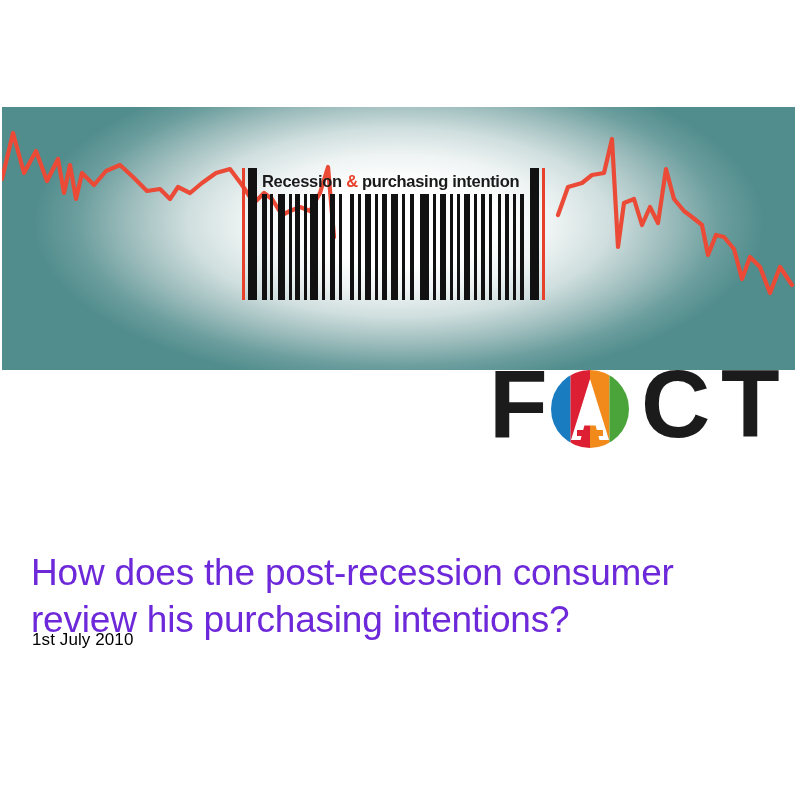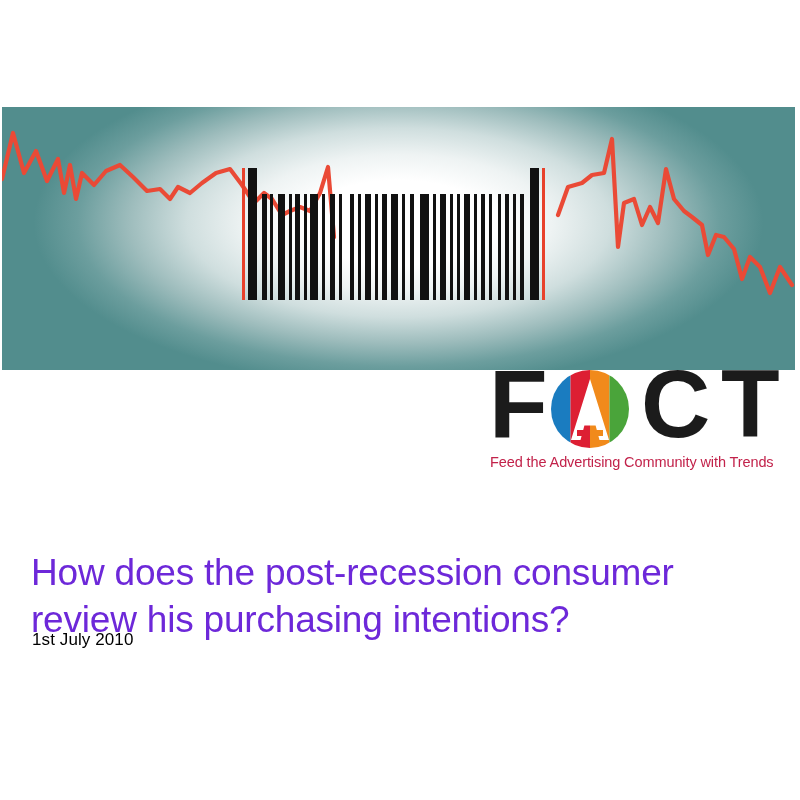"Recession & purchasing intention" div.barcode-label { html: none -> <div><span>Recession </span><span>&amp;</span><span> purchasing intention</span></div> }
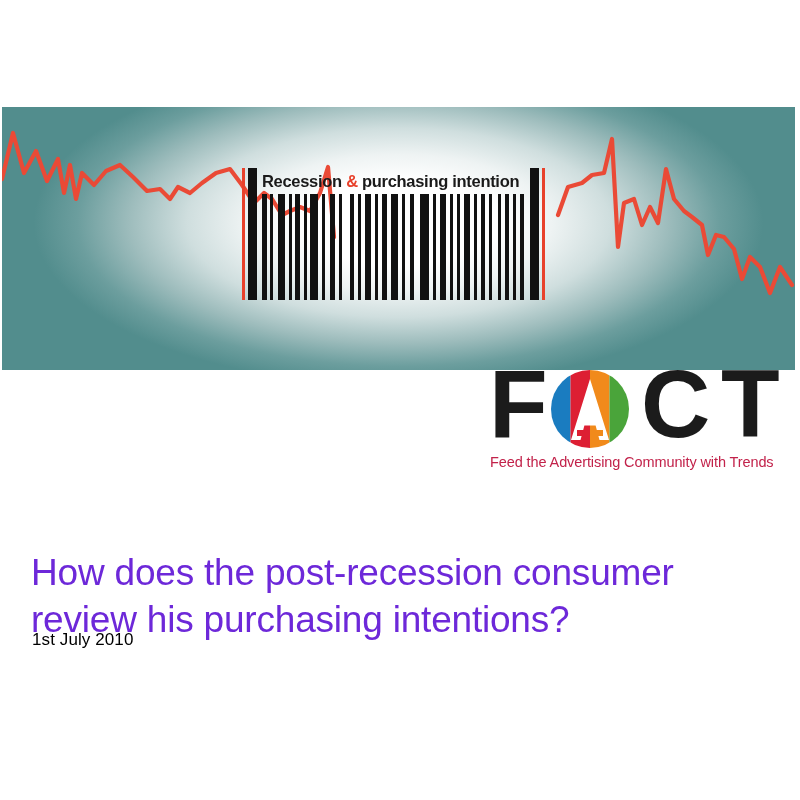"Feed the Advertising Community with" div.logo-tagline { html: <div>Feed the Advertising Community with Trends</div> -> none }
